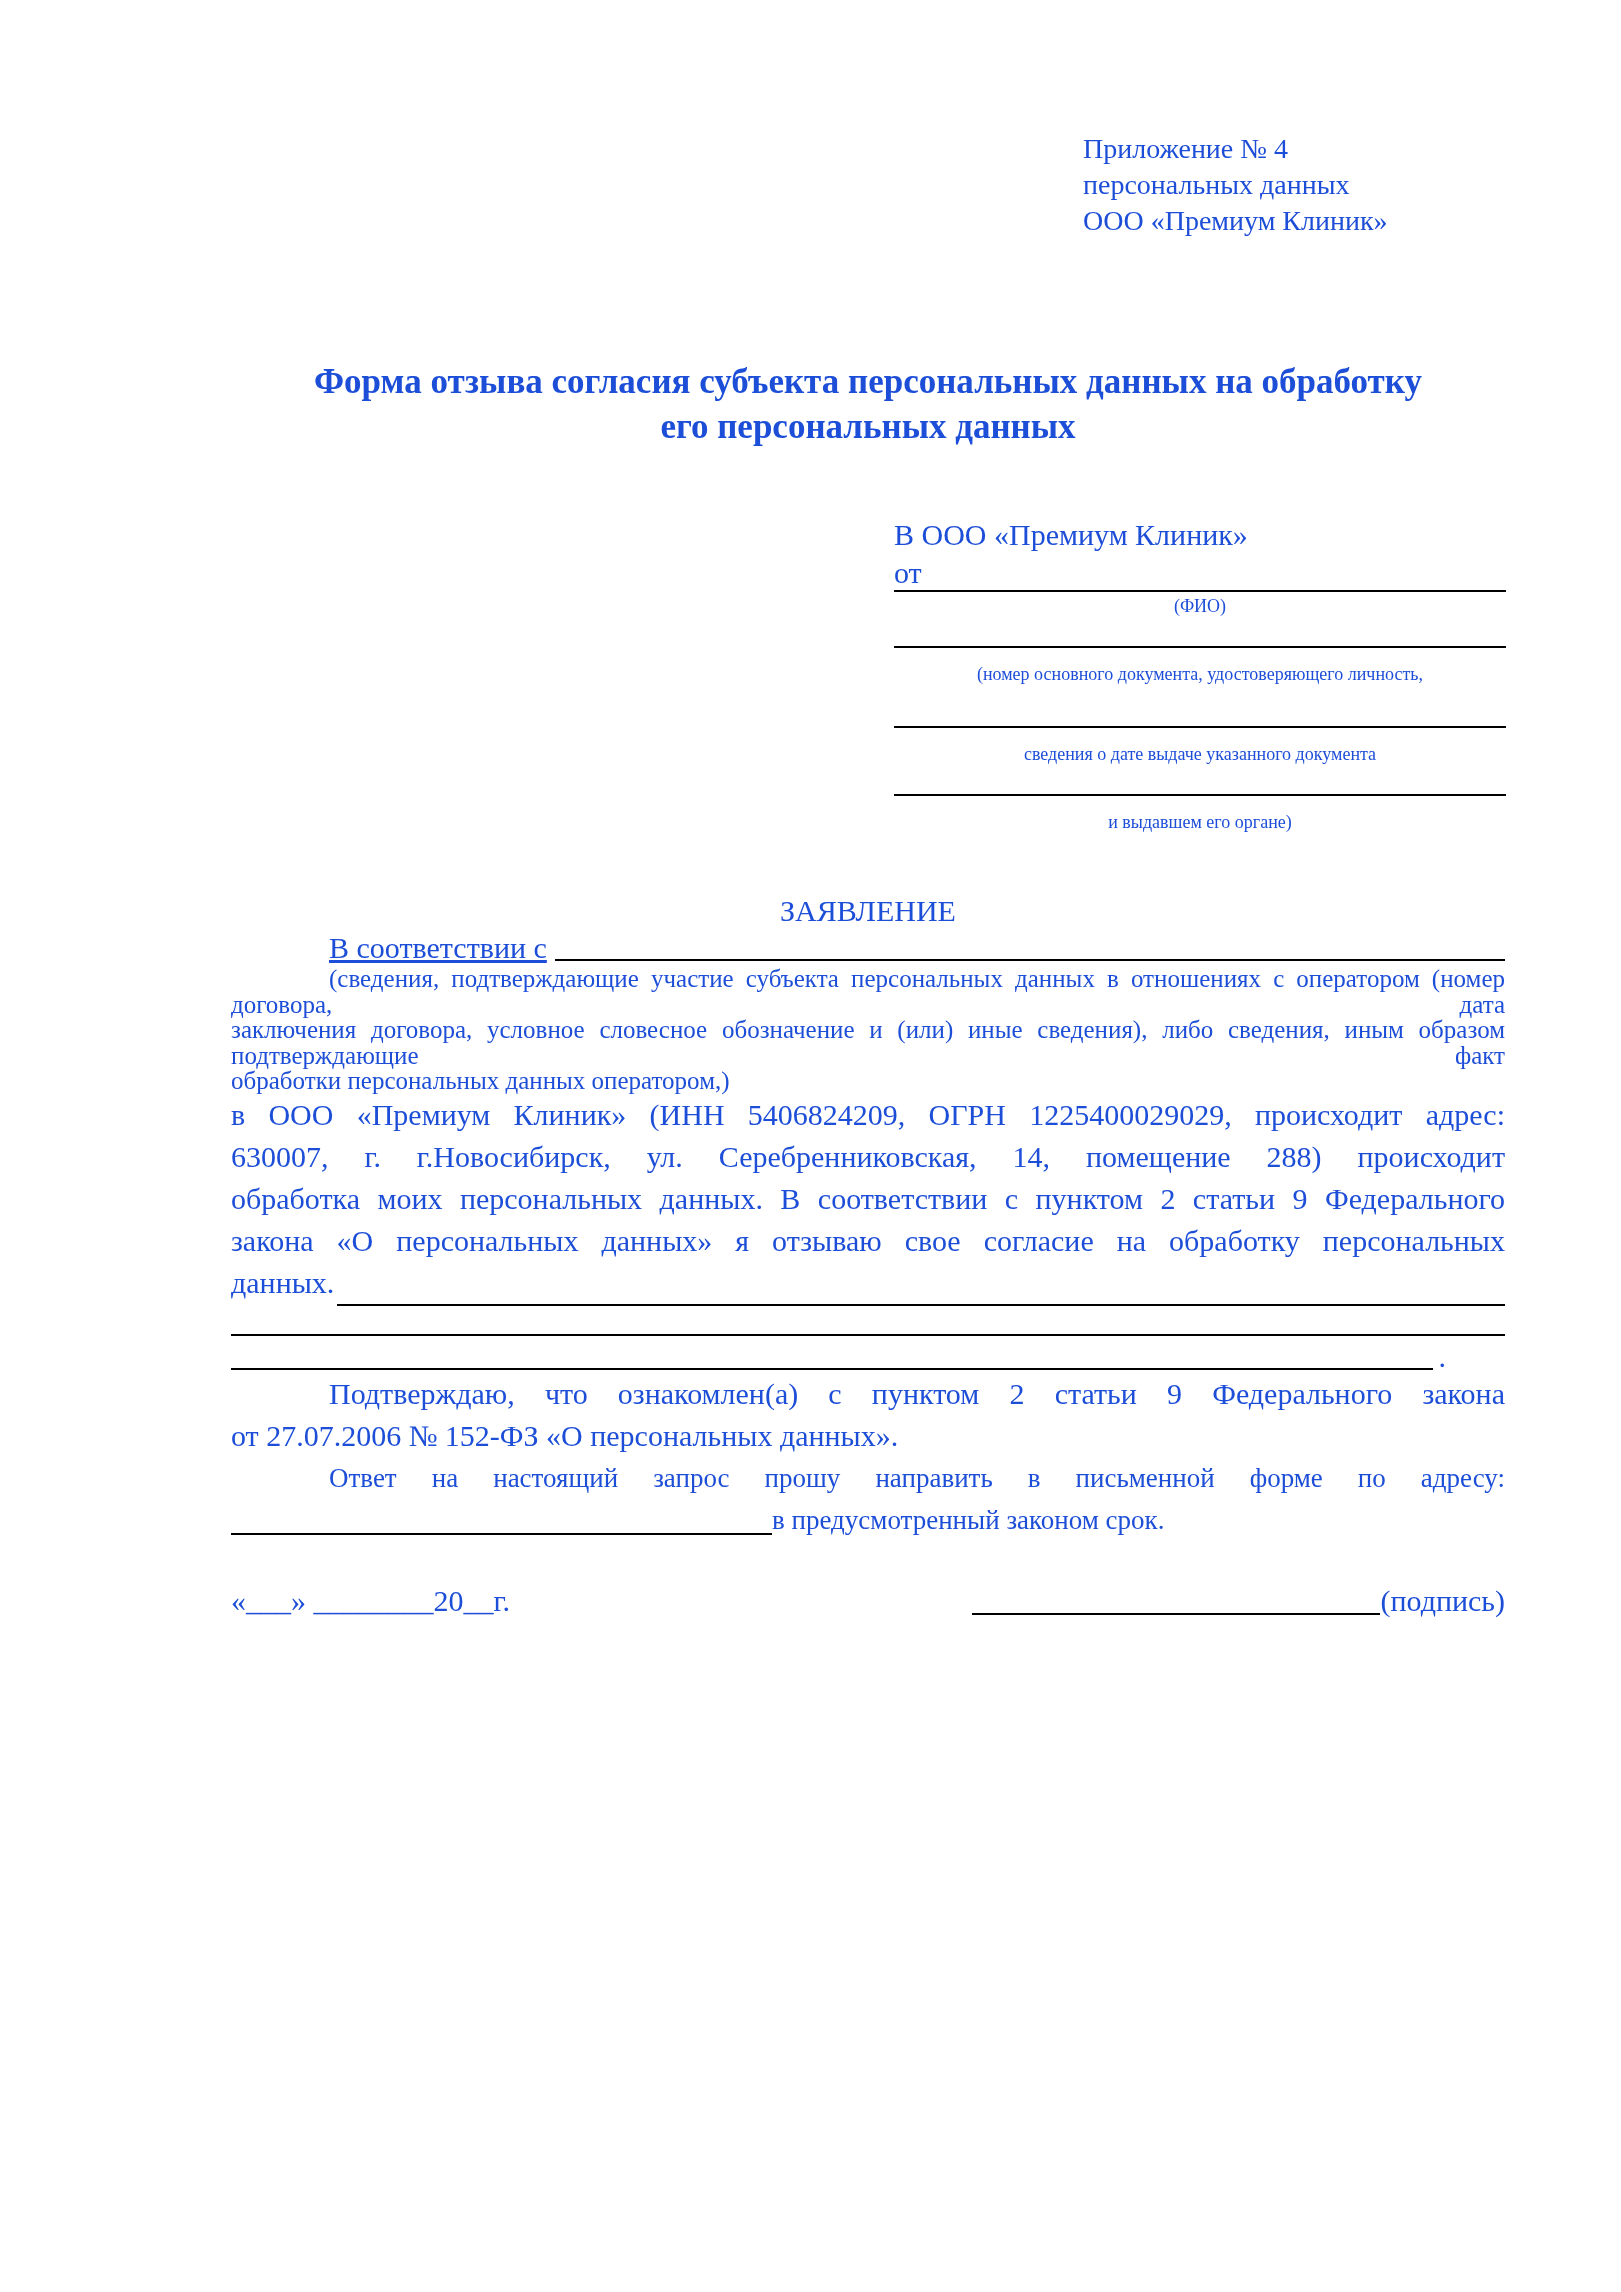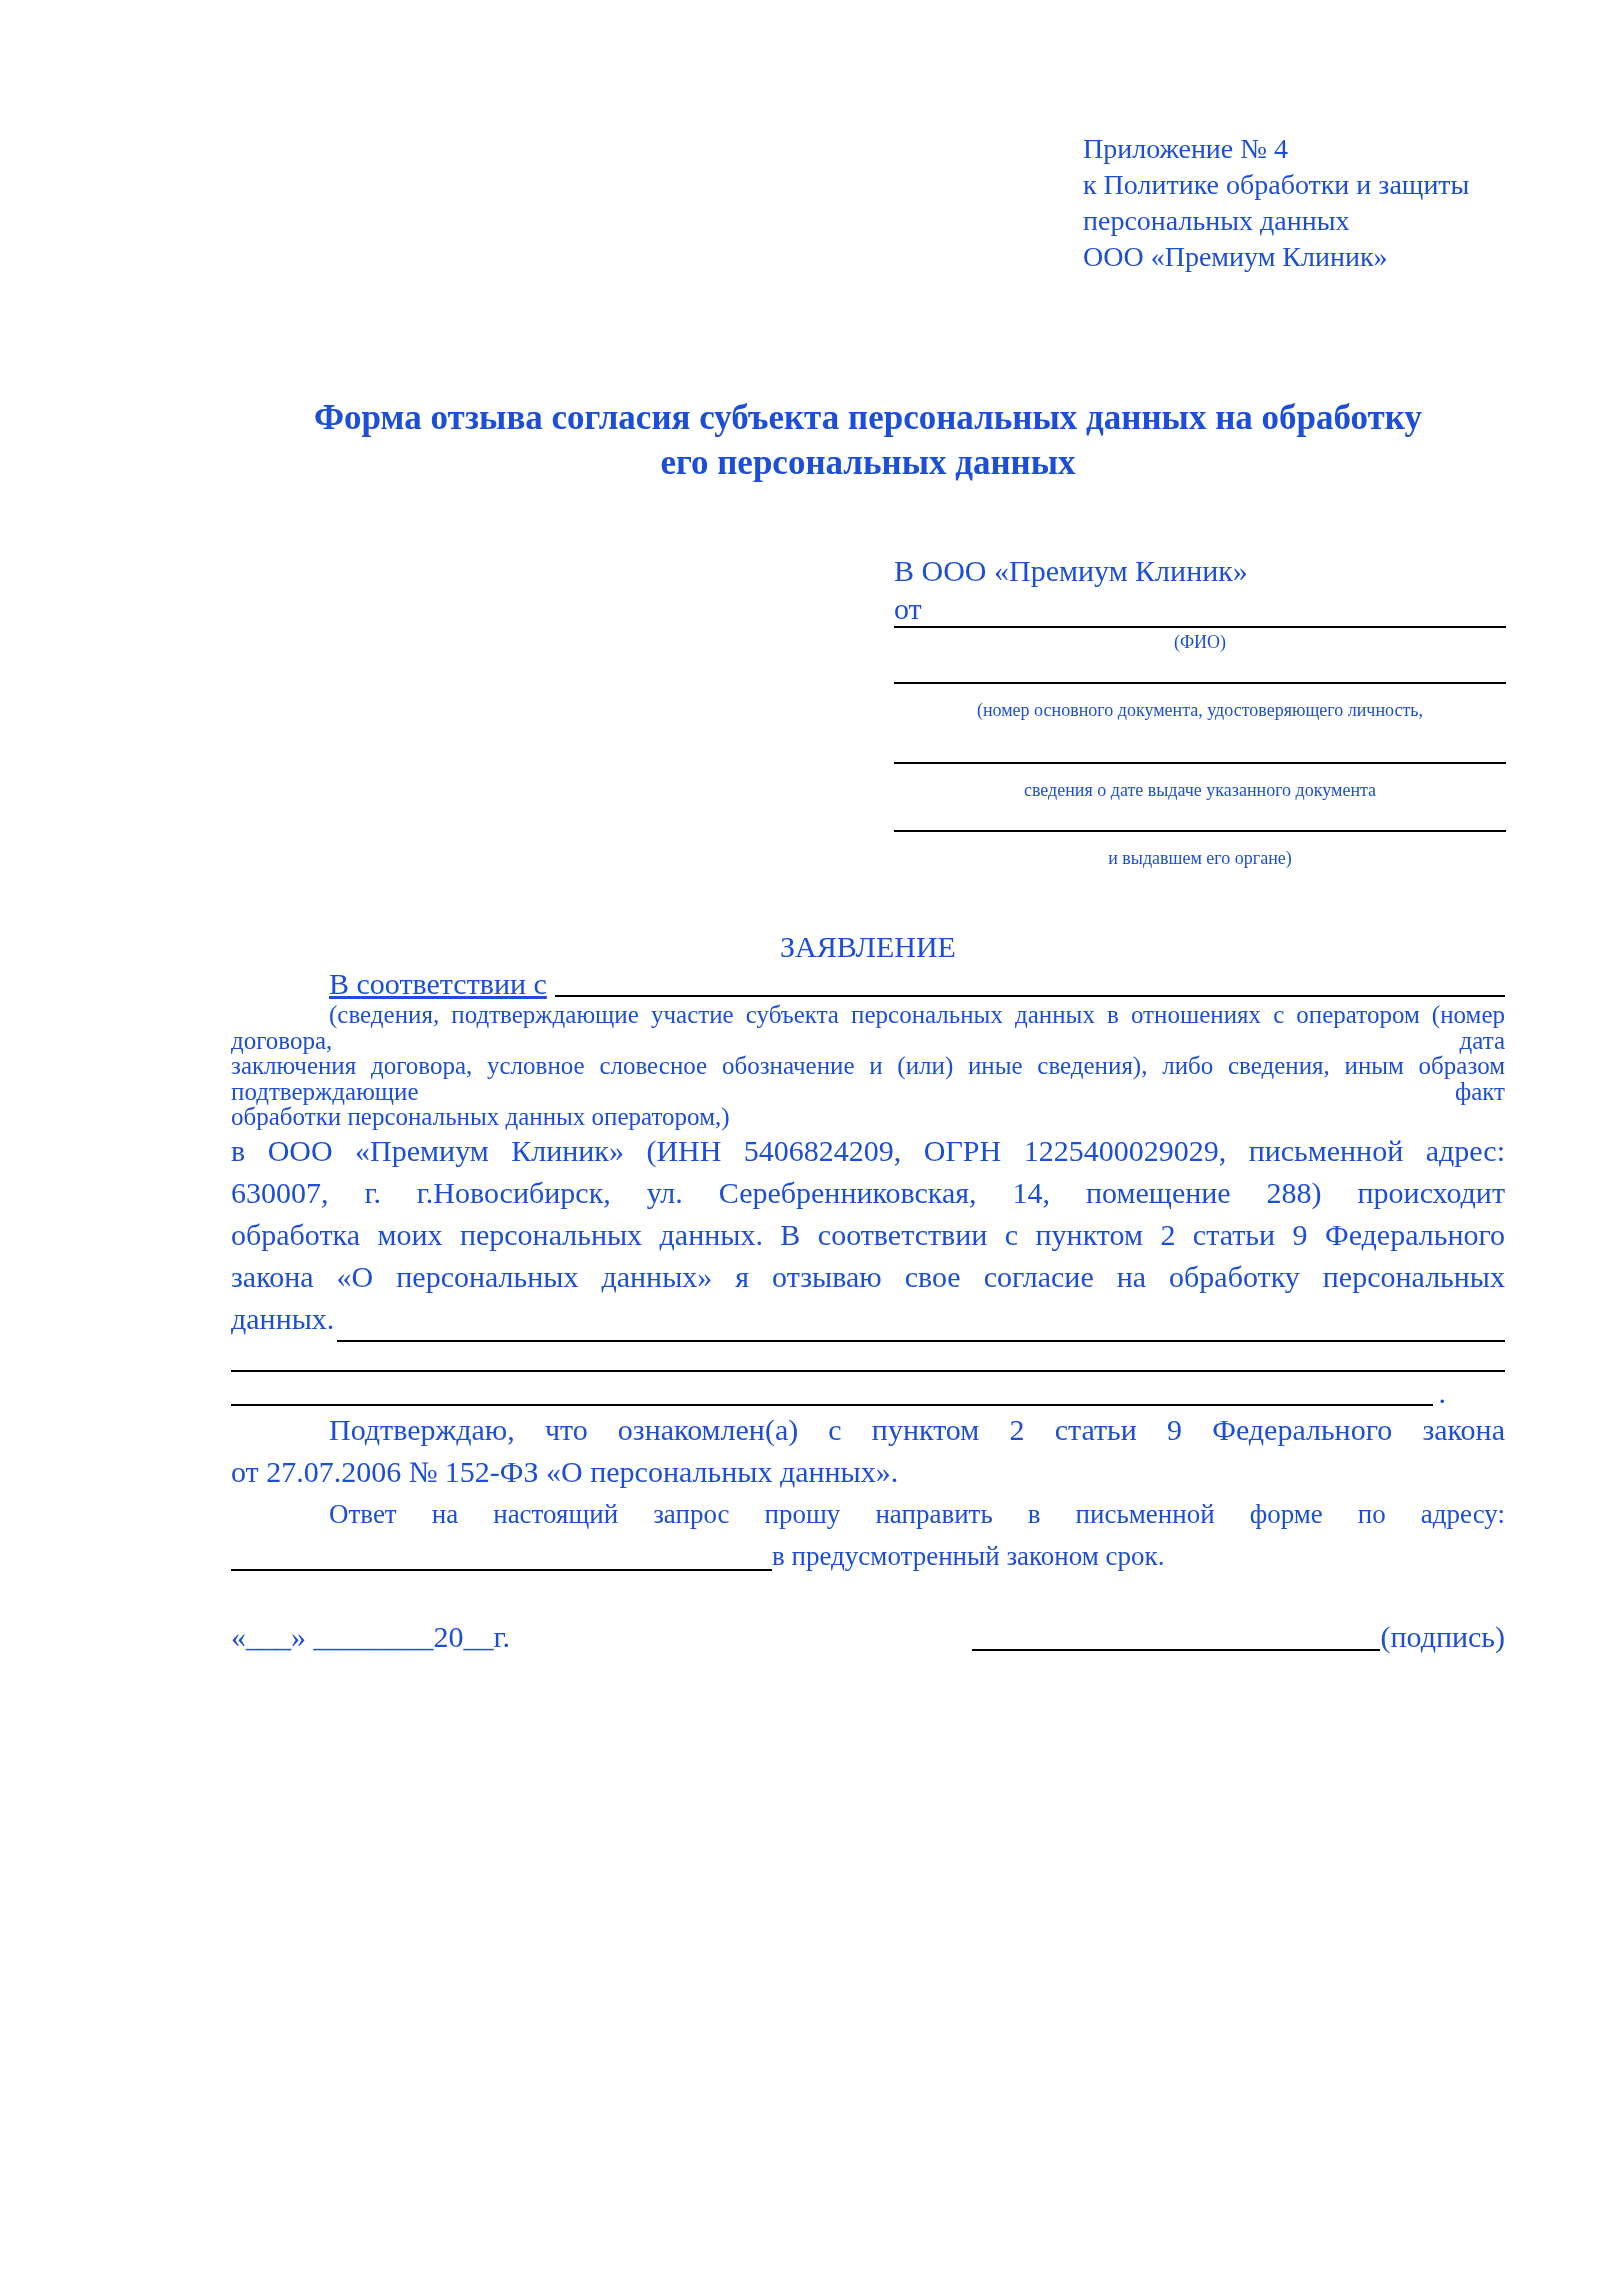"к Политике обработки и защиты" div { html: <div>к Политике обработки и защиты</div> -> none }
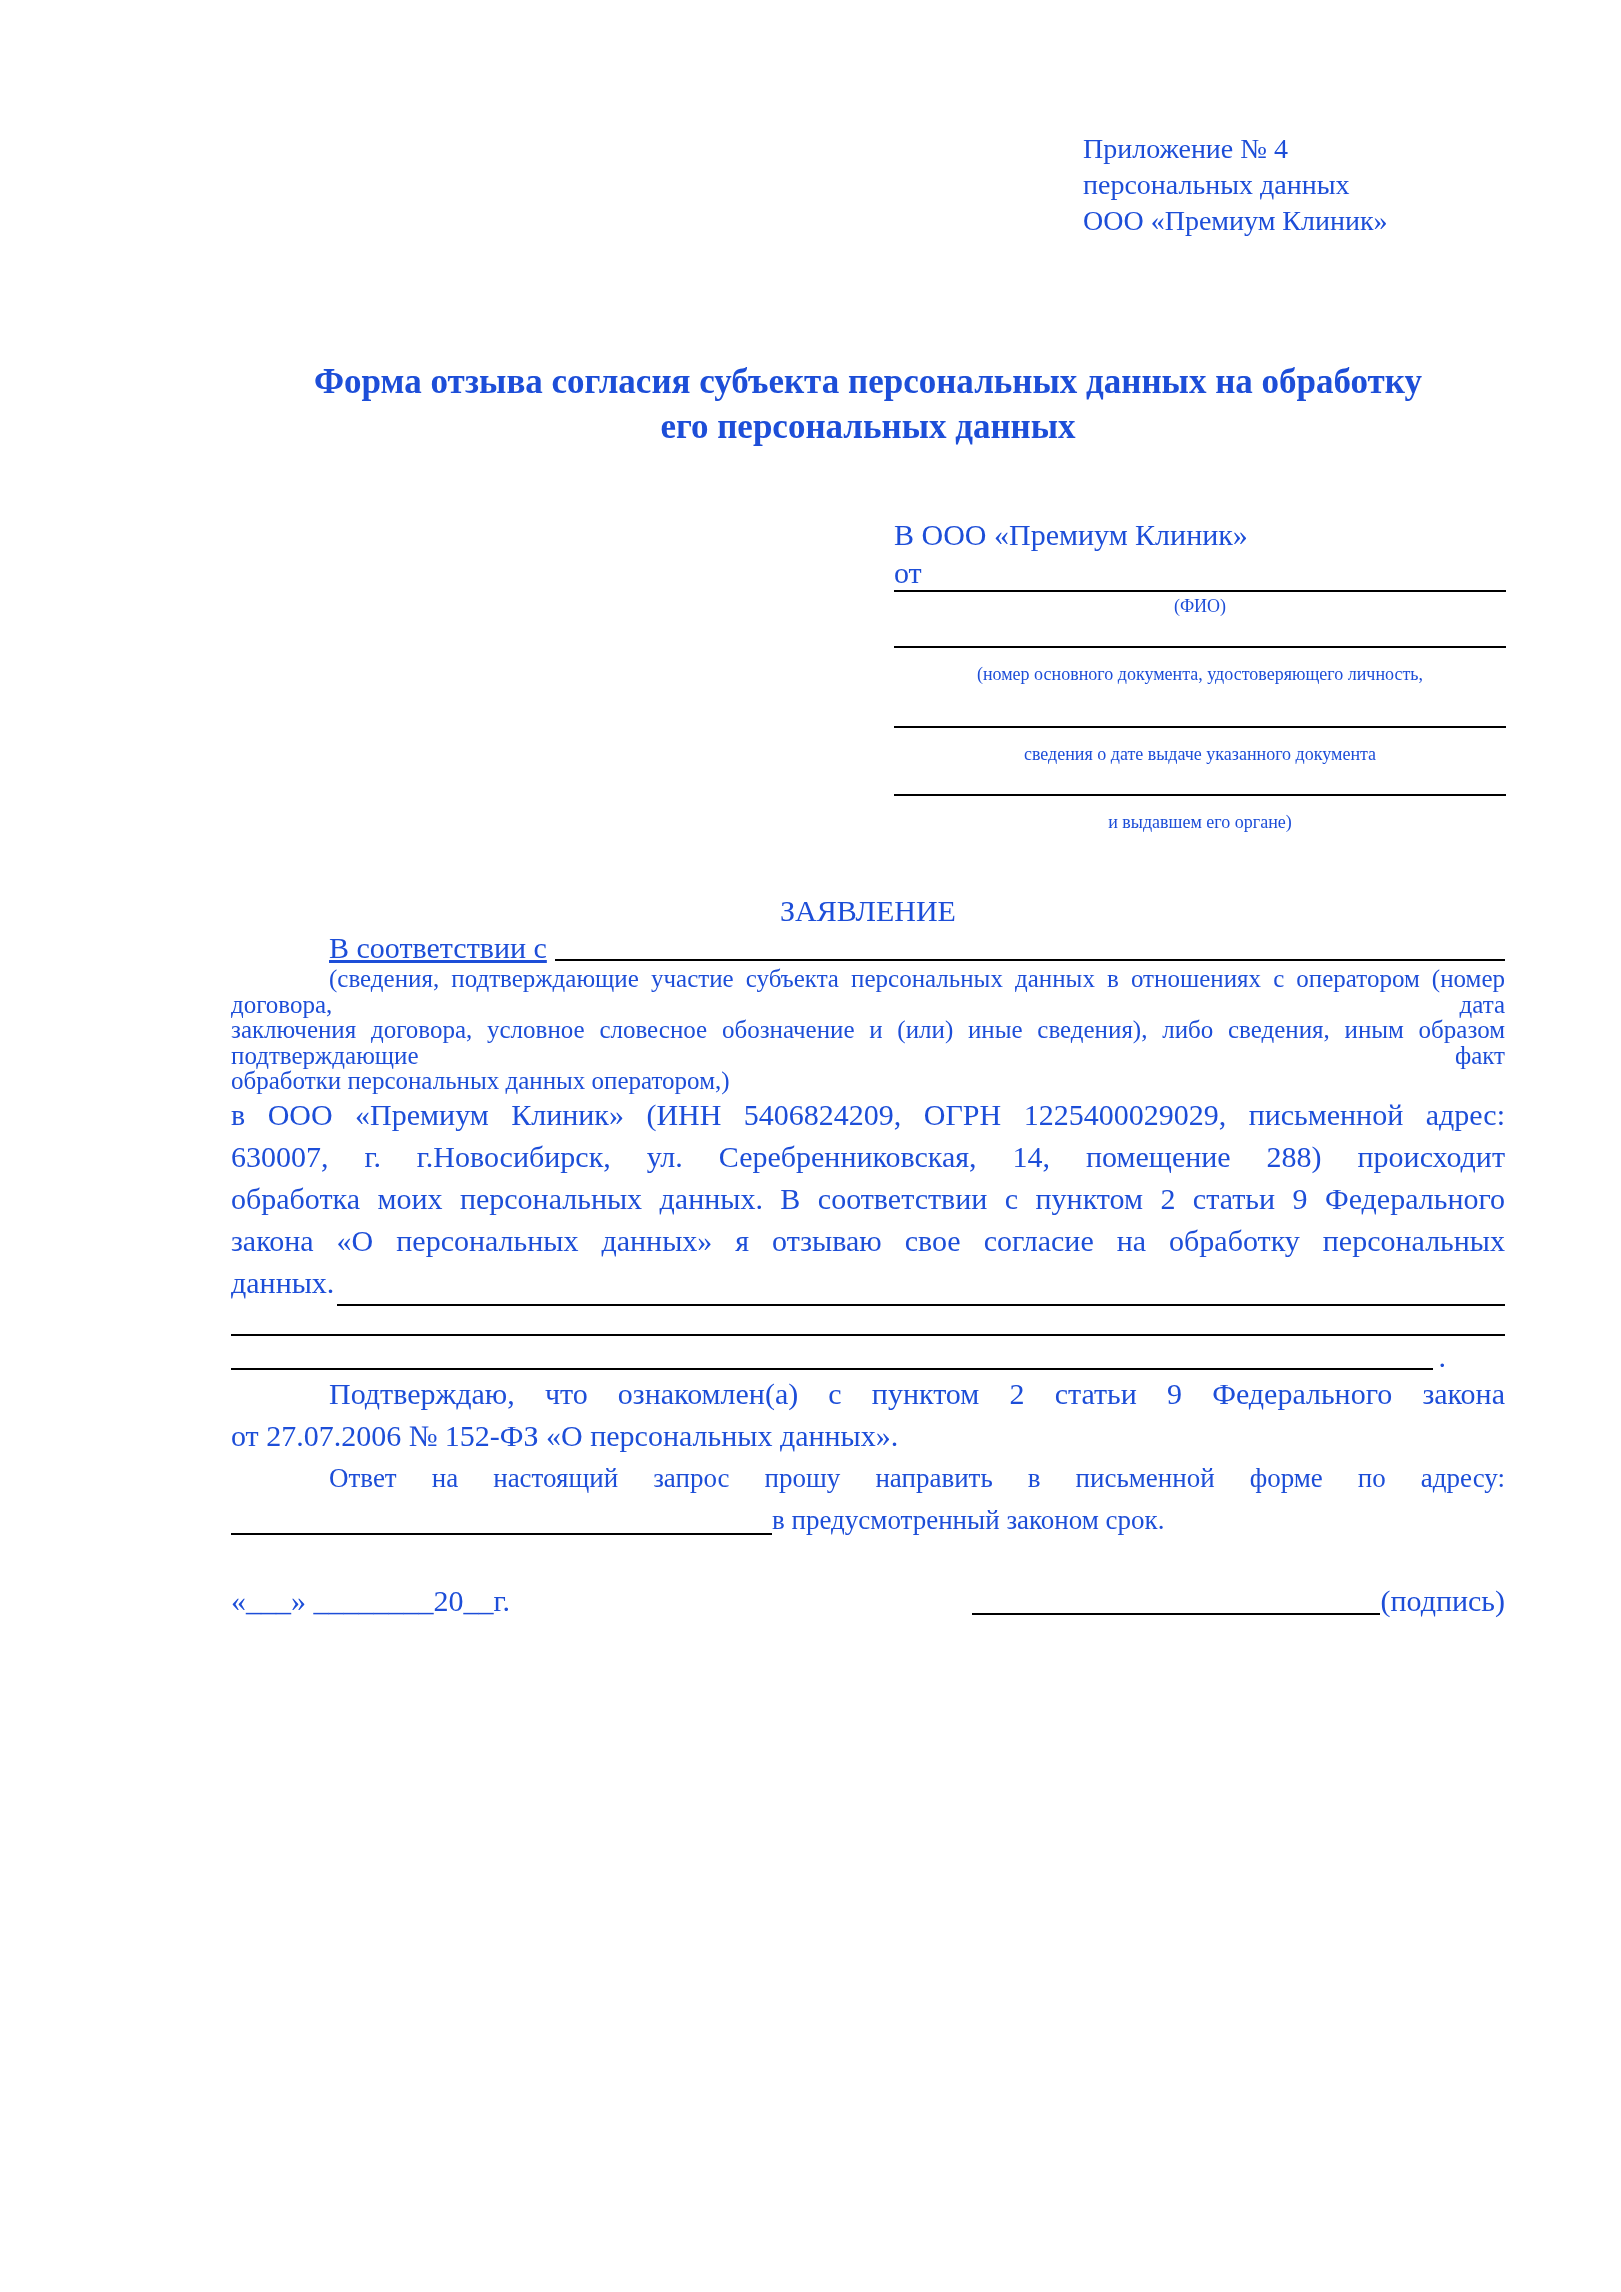"в ООО «Премиум Клиник» (ИНН" div.justify-line { text: письменной -> происходит }
